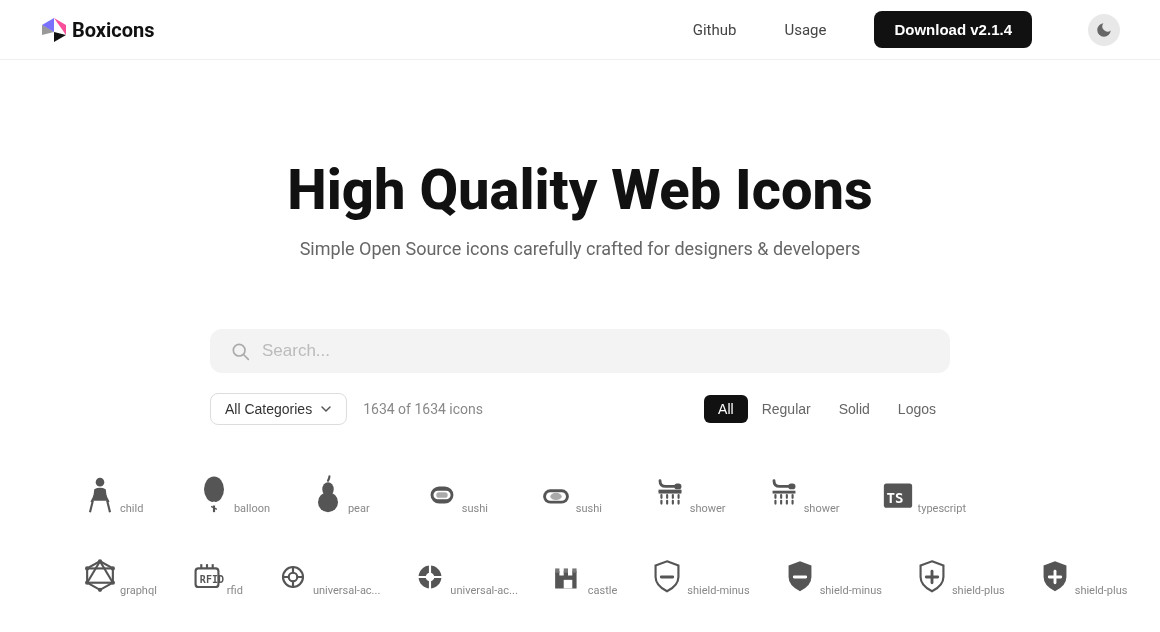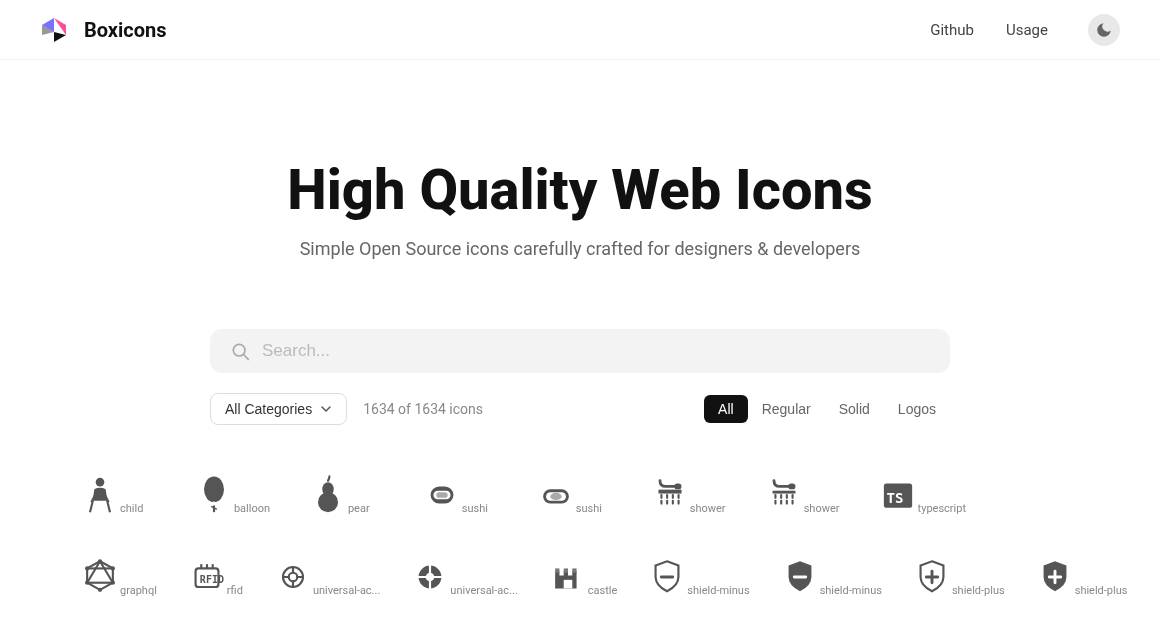"Boxicons" .logo-area { gap: 16px -> 4px }
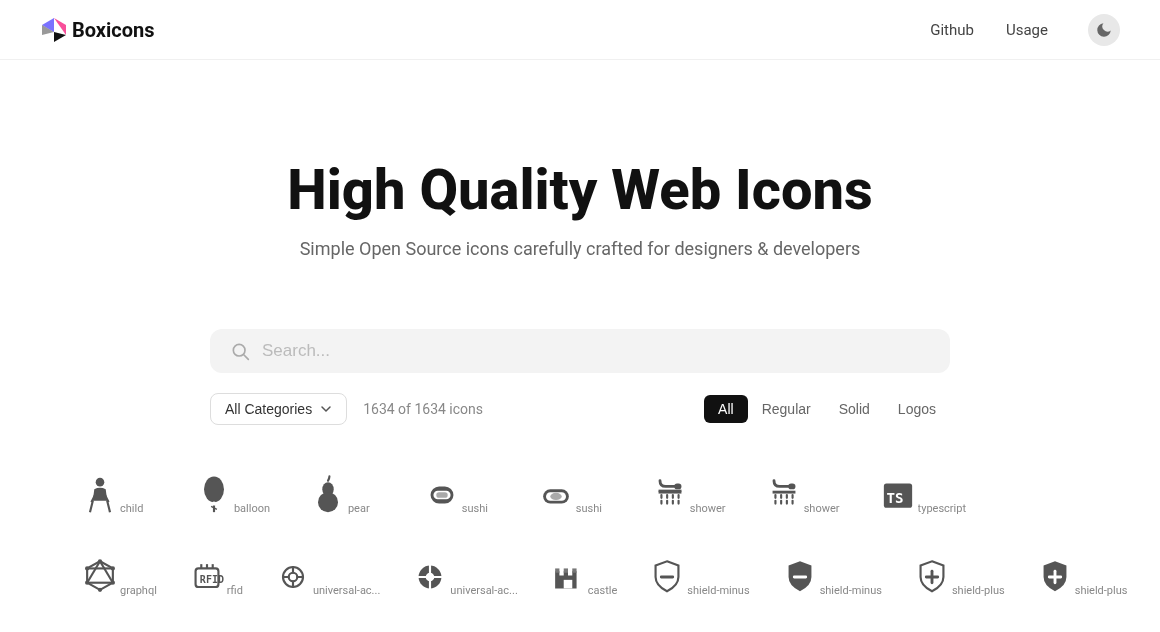"Github" .nav-links { gap: 32px -> 48px }
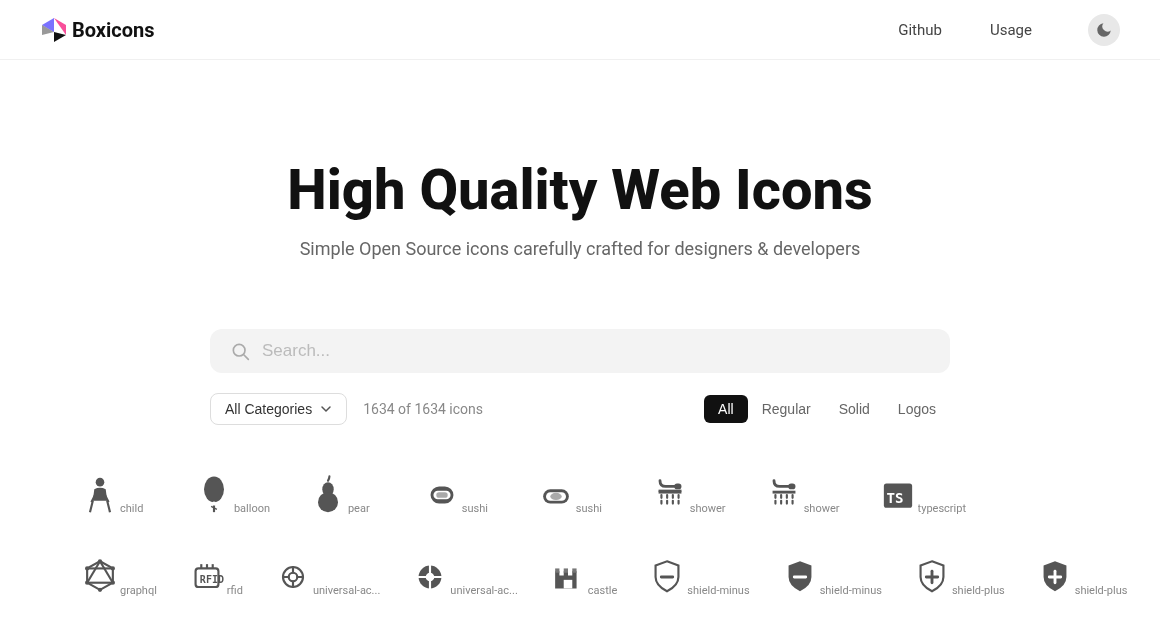"Download v2.1.4" button.download-btn { html: none -> <button>Download v2.1.4</button> }
